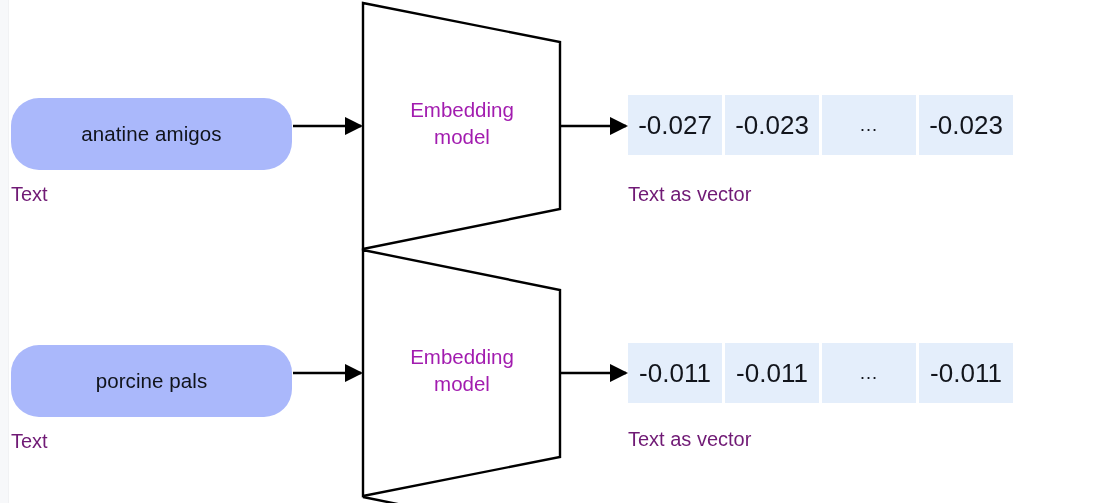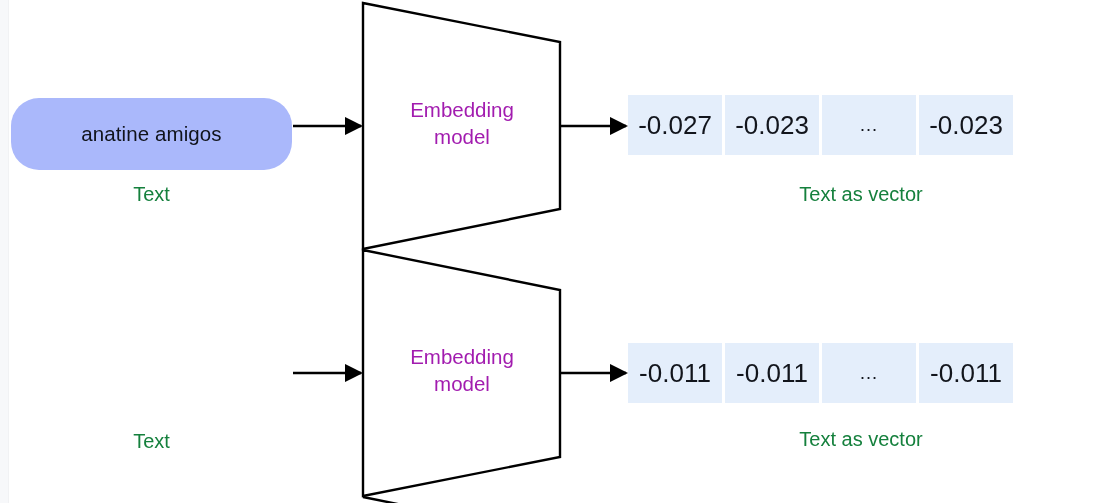"Text" .caption { color: #15803d -> #701a75; text-align: center -> left }
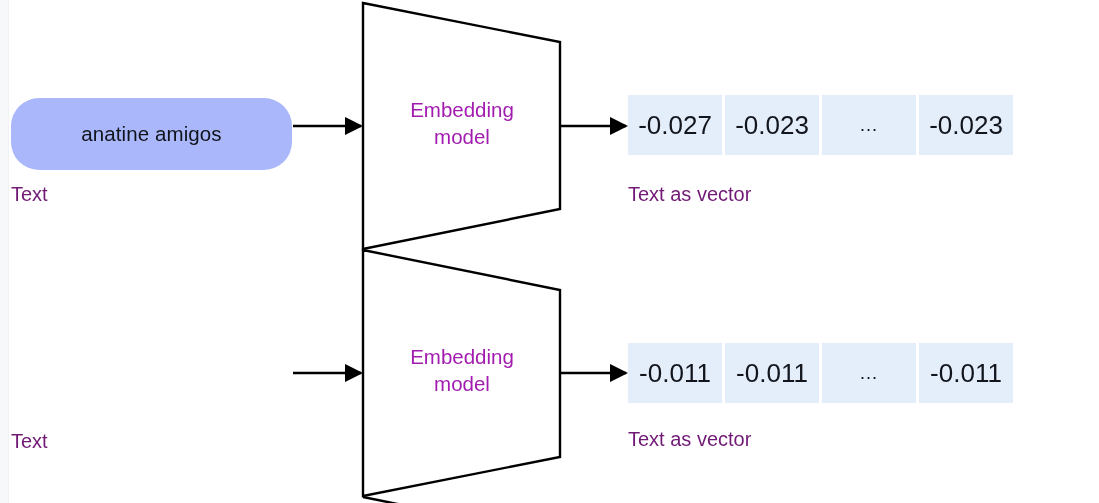"porcine pals" div.pill { html: none -> <div> <span>porcine pals</span> </div> }
